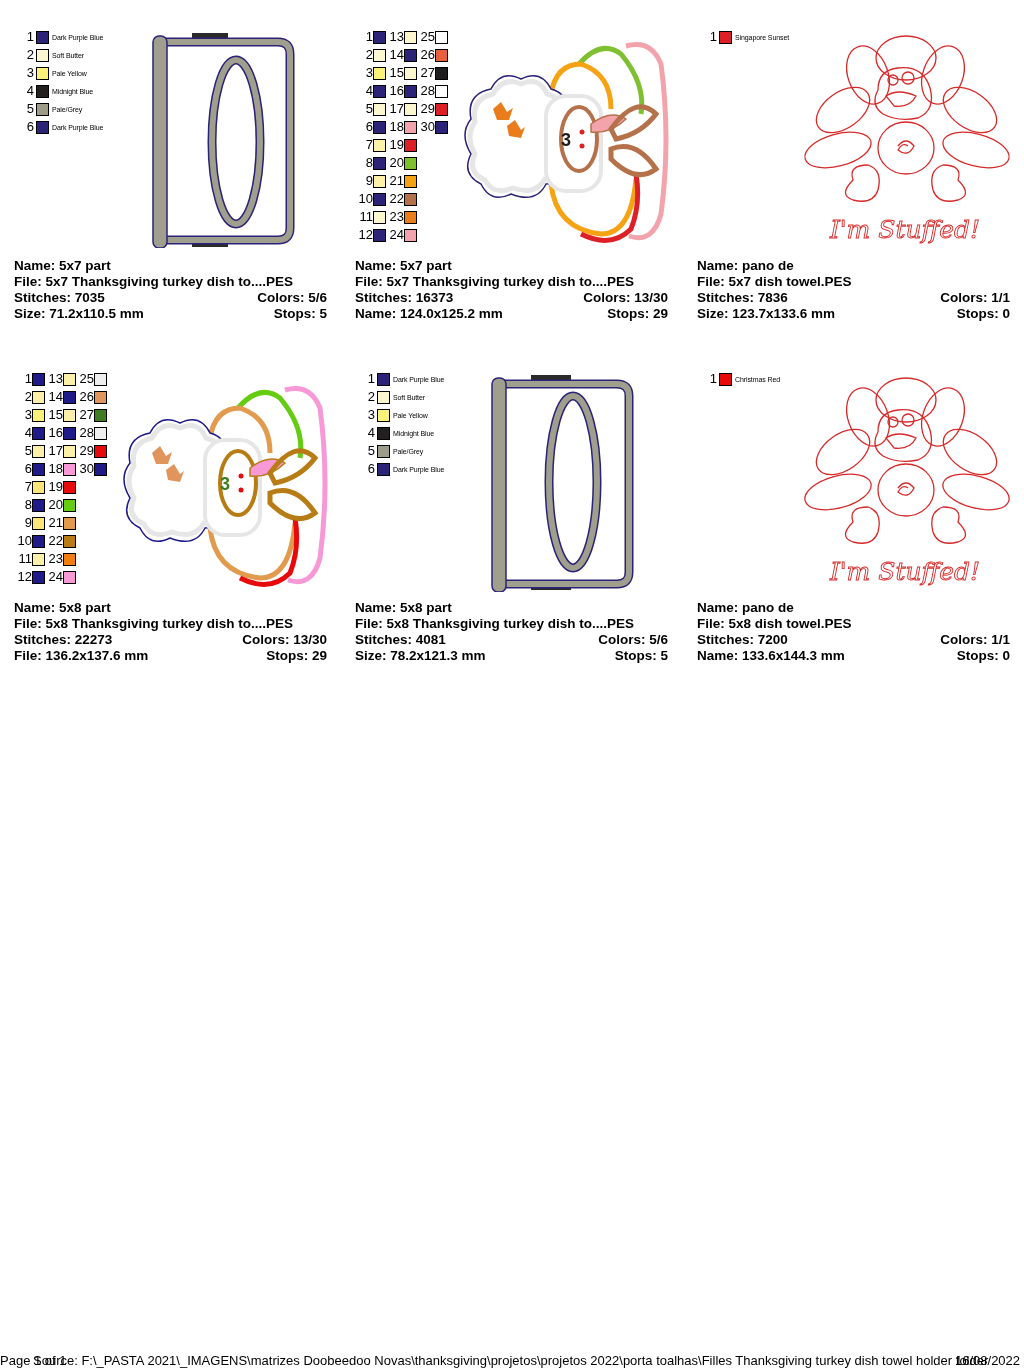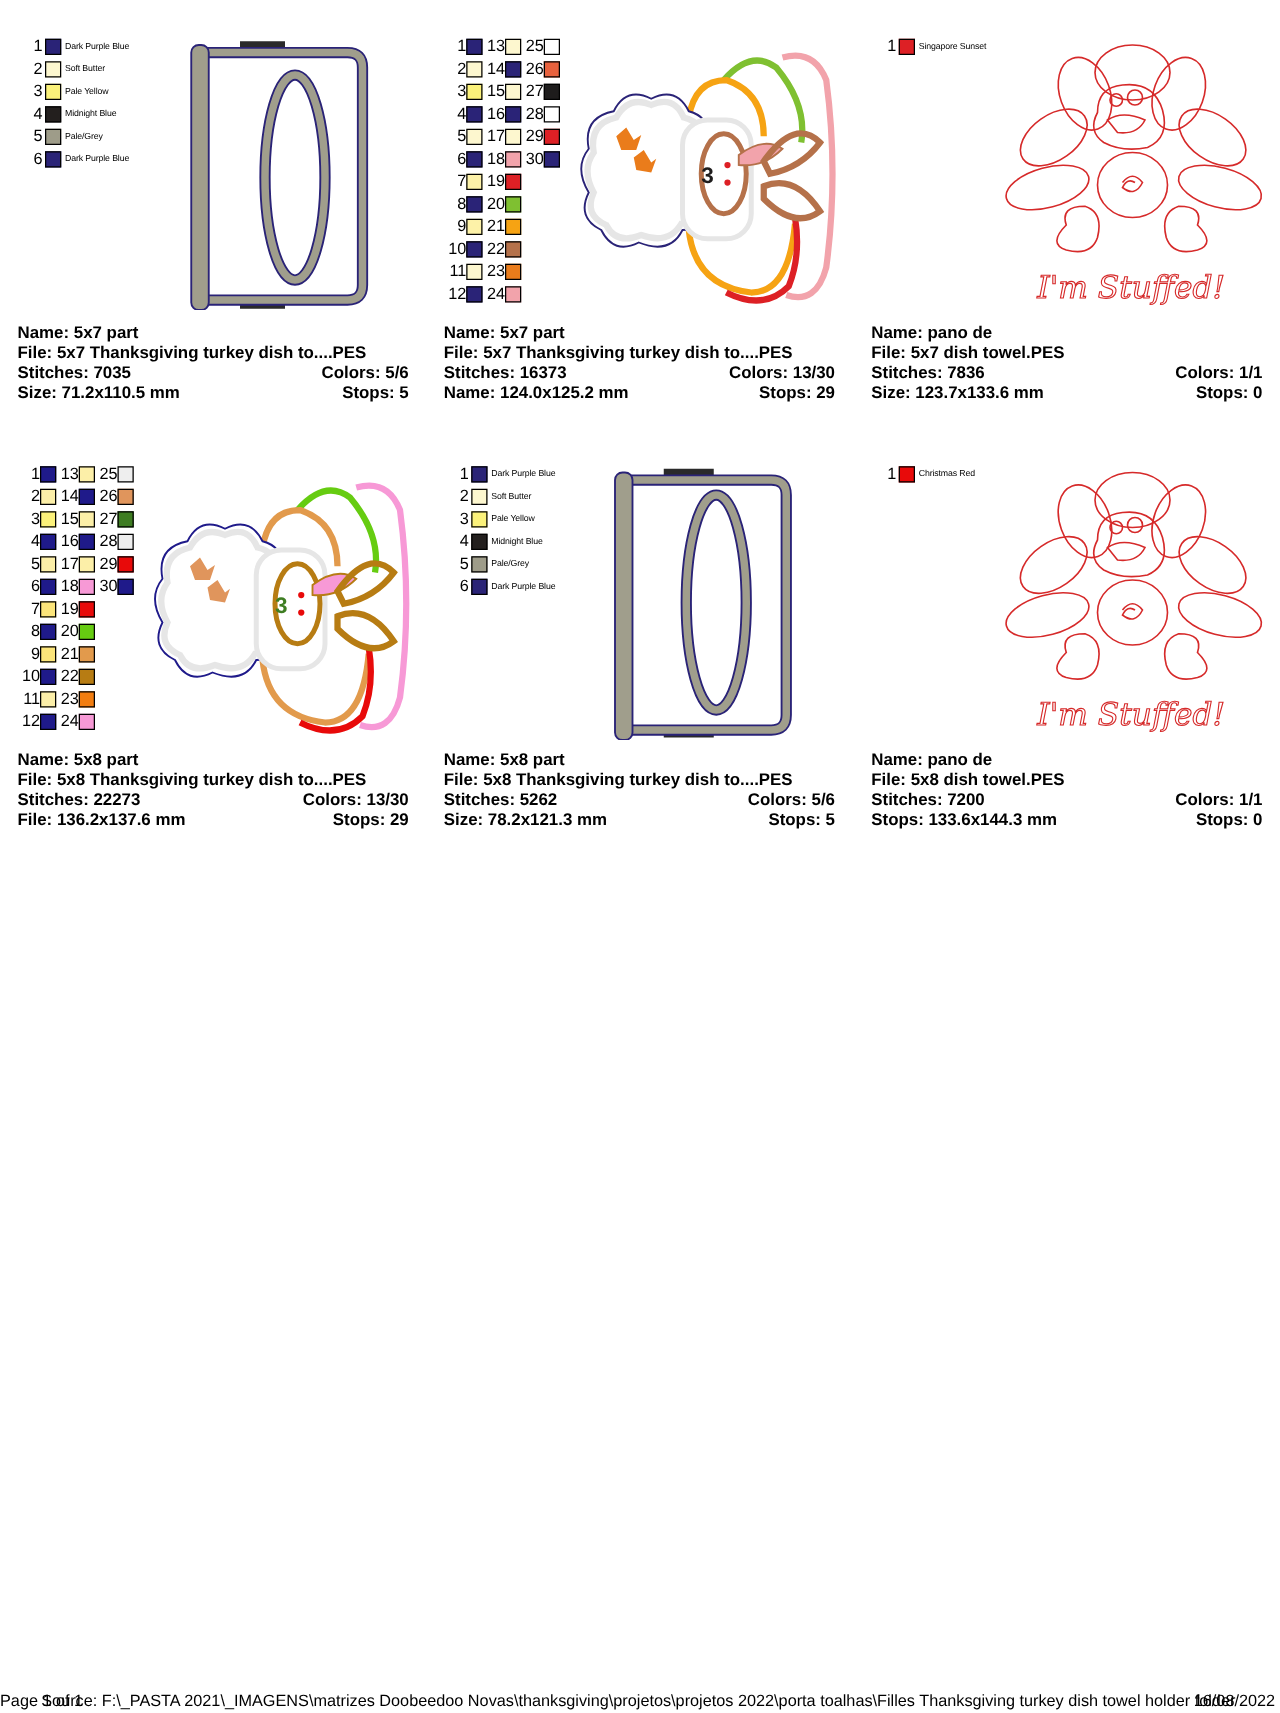"Stitches: 5262" span { text: 5262 -> 4081 }
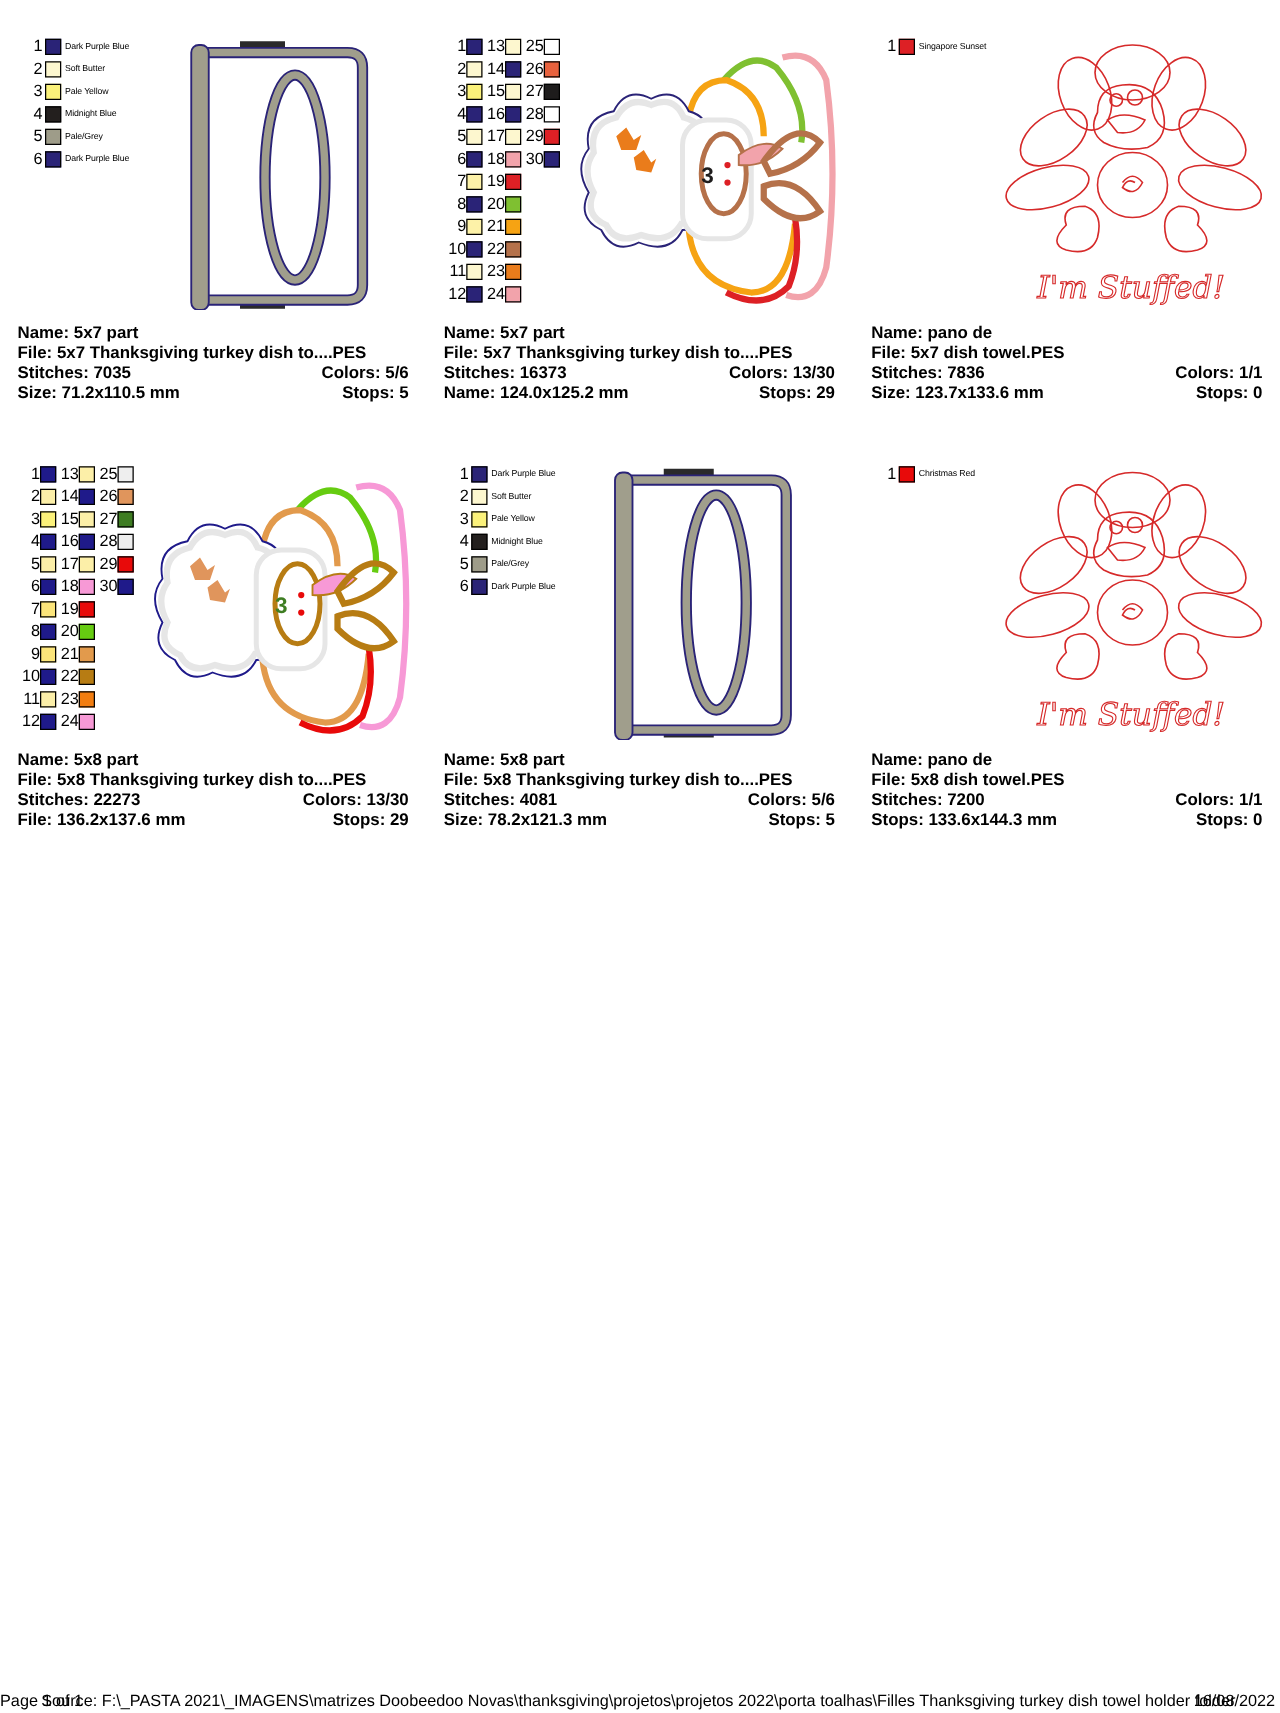"Stops: 133.6x144.3 mm" span { text: Stops -> Name }
